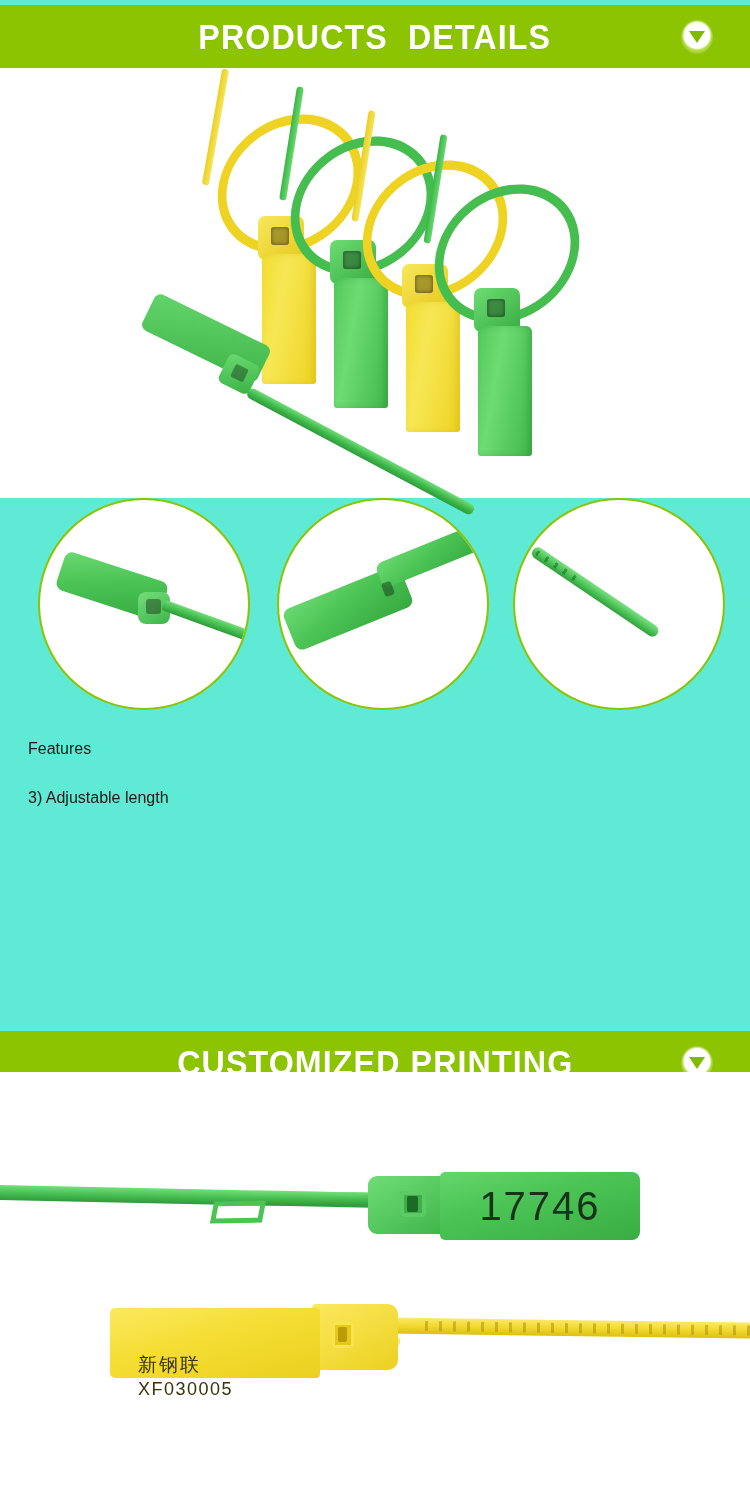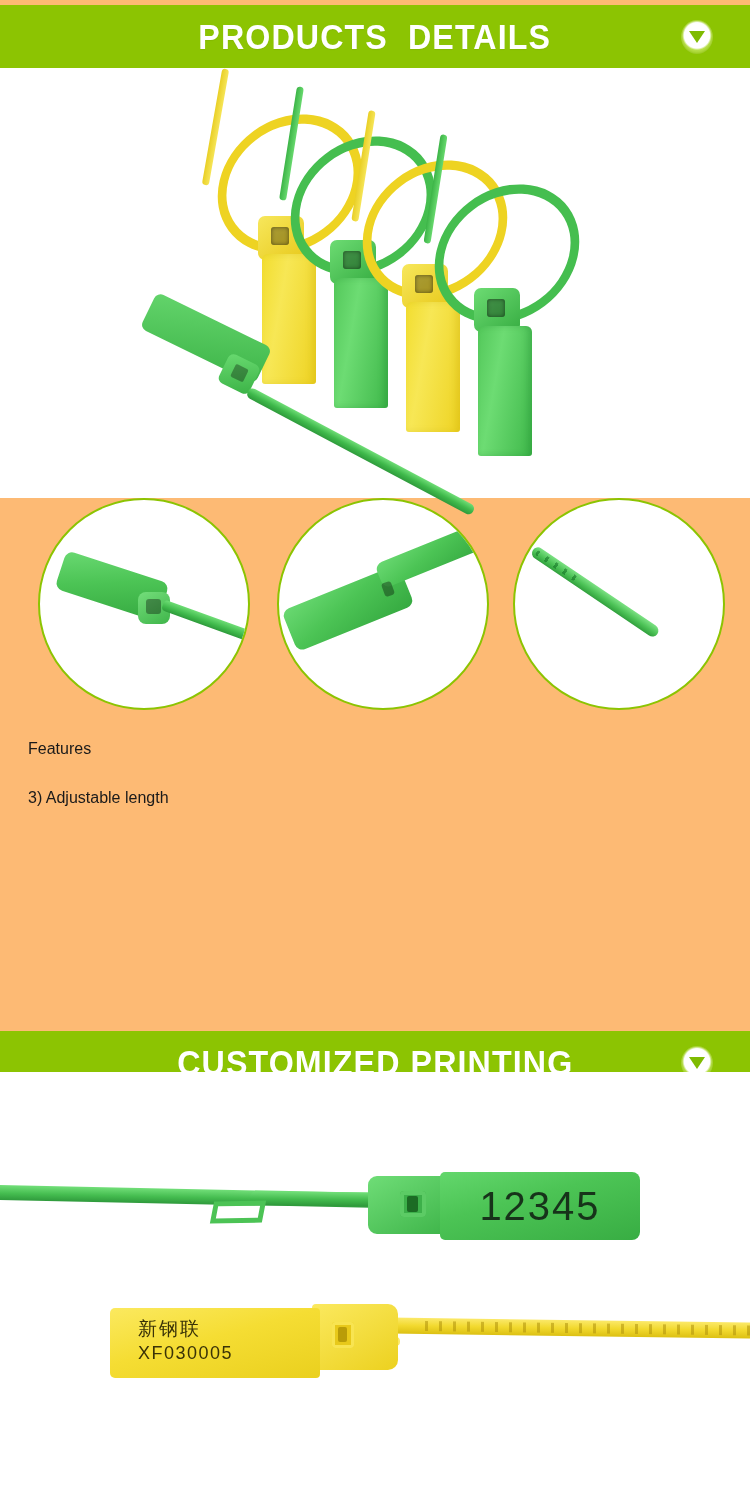"PRODUCTS DETAILS" .page { background: #fdba74 -> #5eead4 }
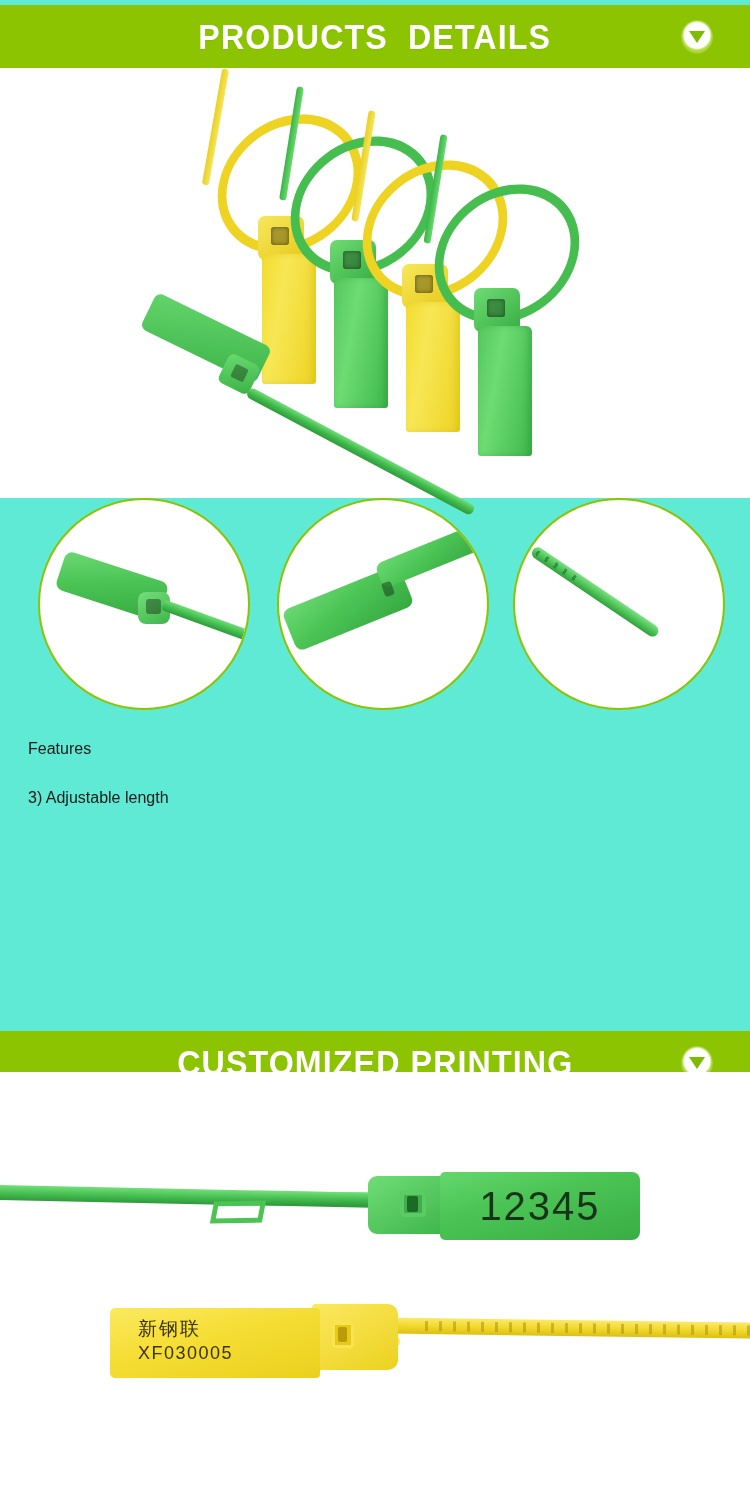"12345" span.pg-number { text: 12345 -> 17746 }
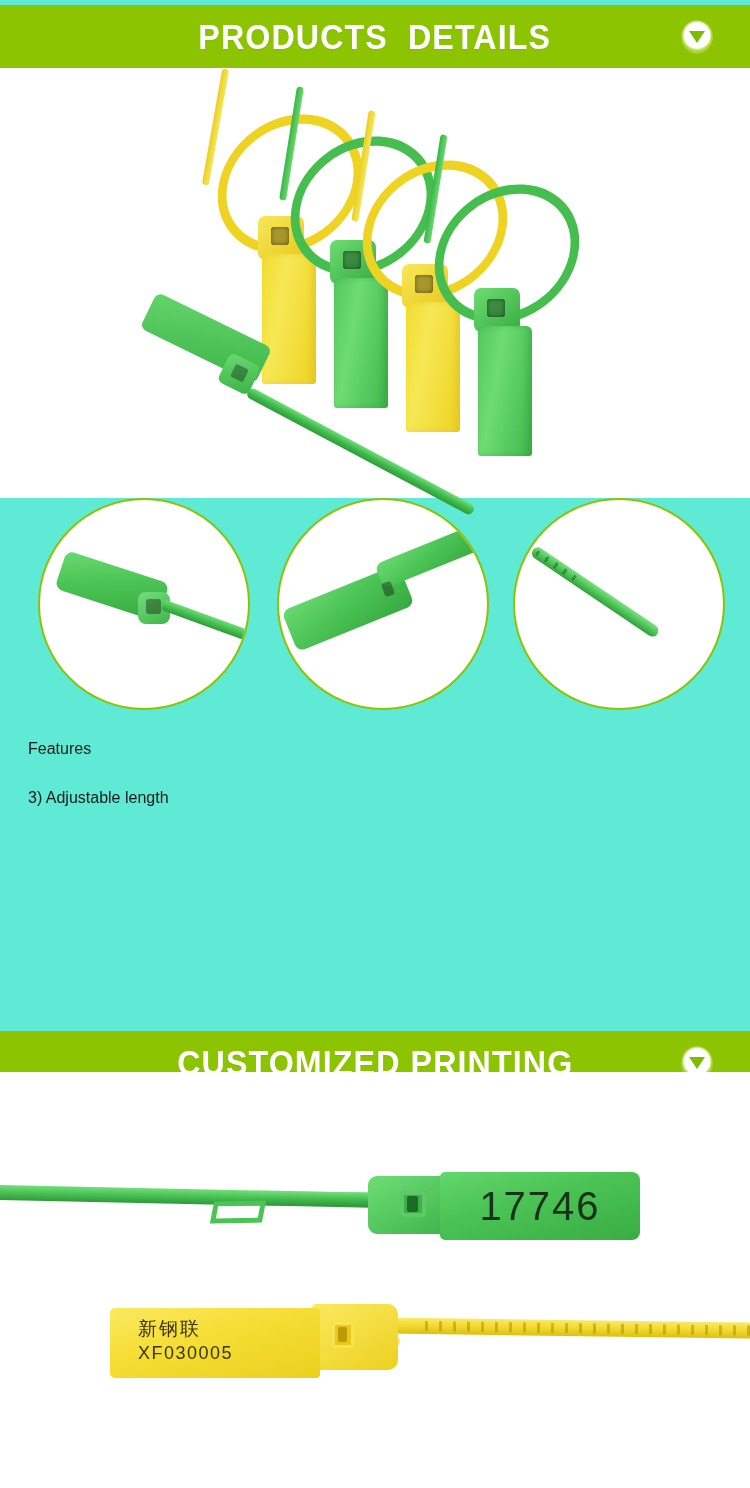"新钢联" .py-cn { margin-top: none -> 36px }
